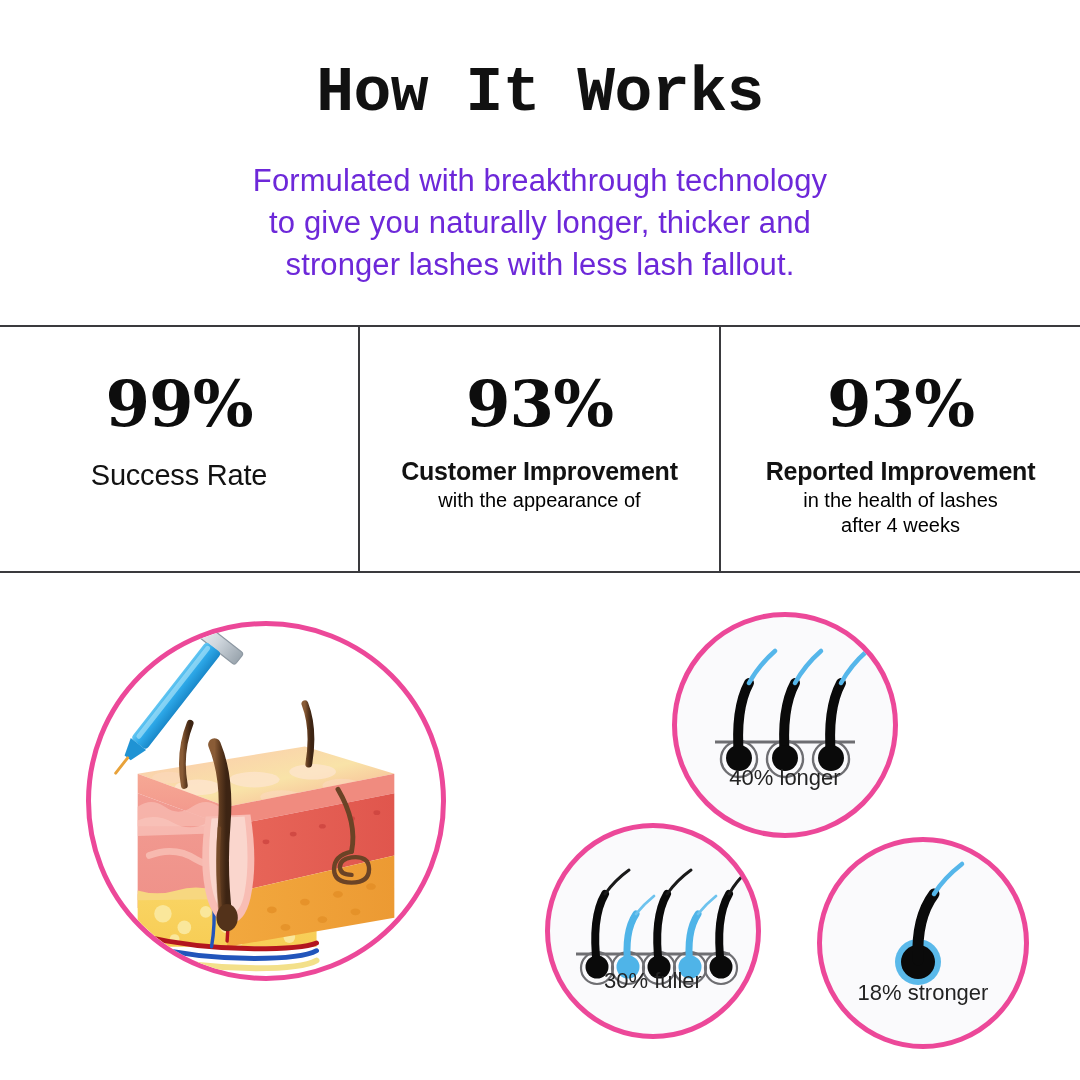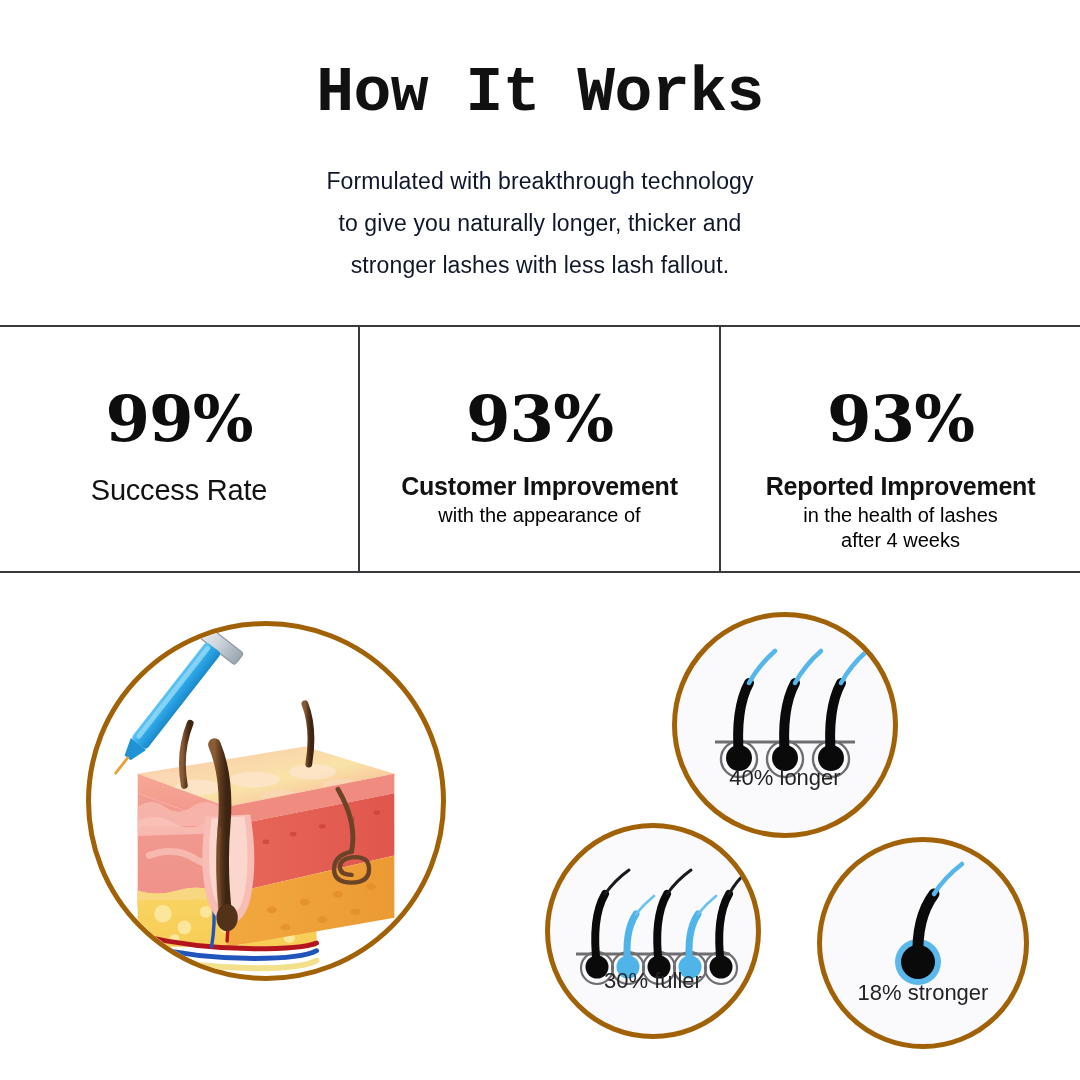"Formulated with breakthrough technology" #subtitle { color: #0f172a -> #6d28d9; font-size: 23px -> 31px }
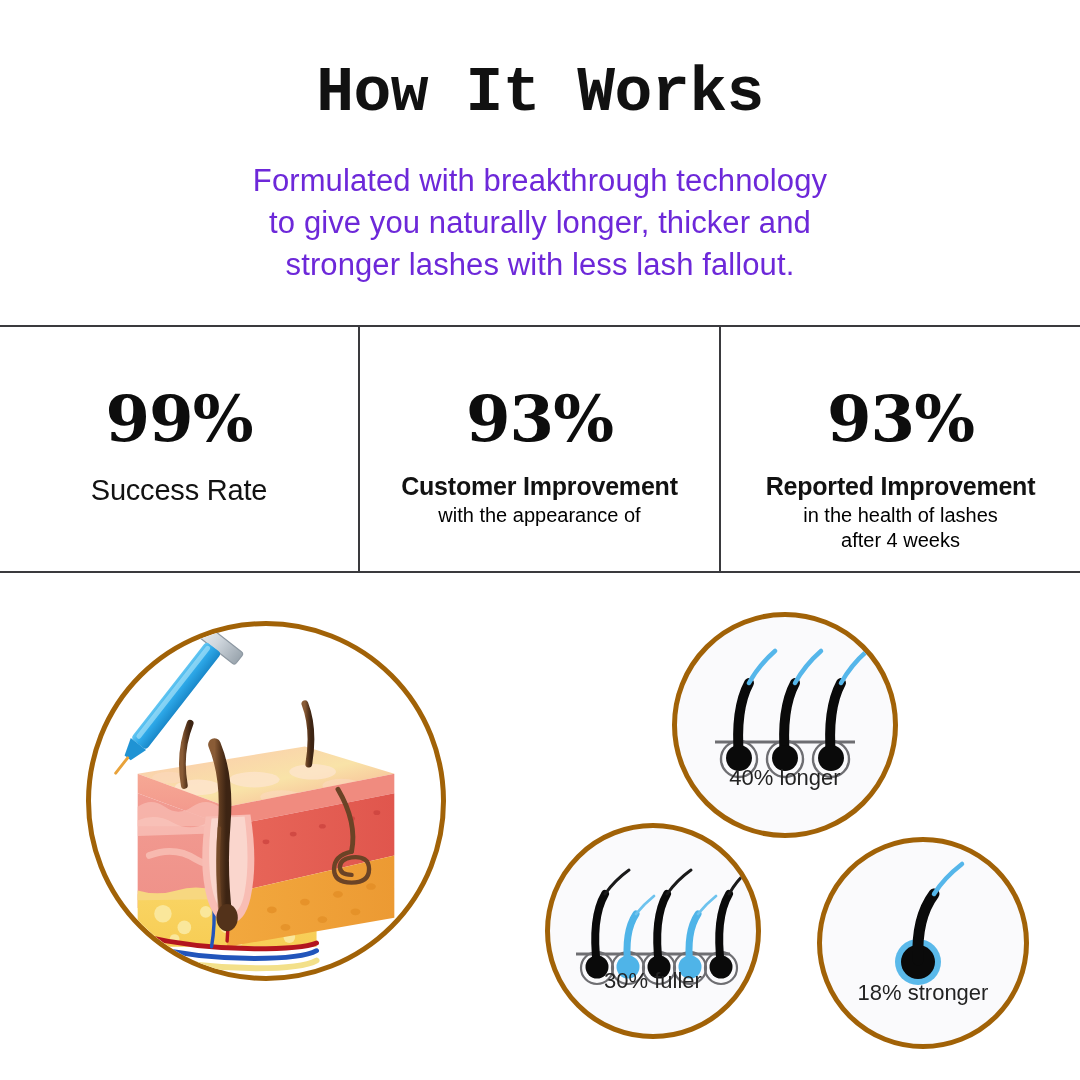"99%" .stat-cell { padding-top: 59px -> 44px }
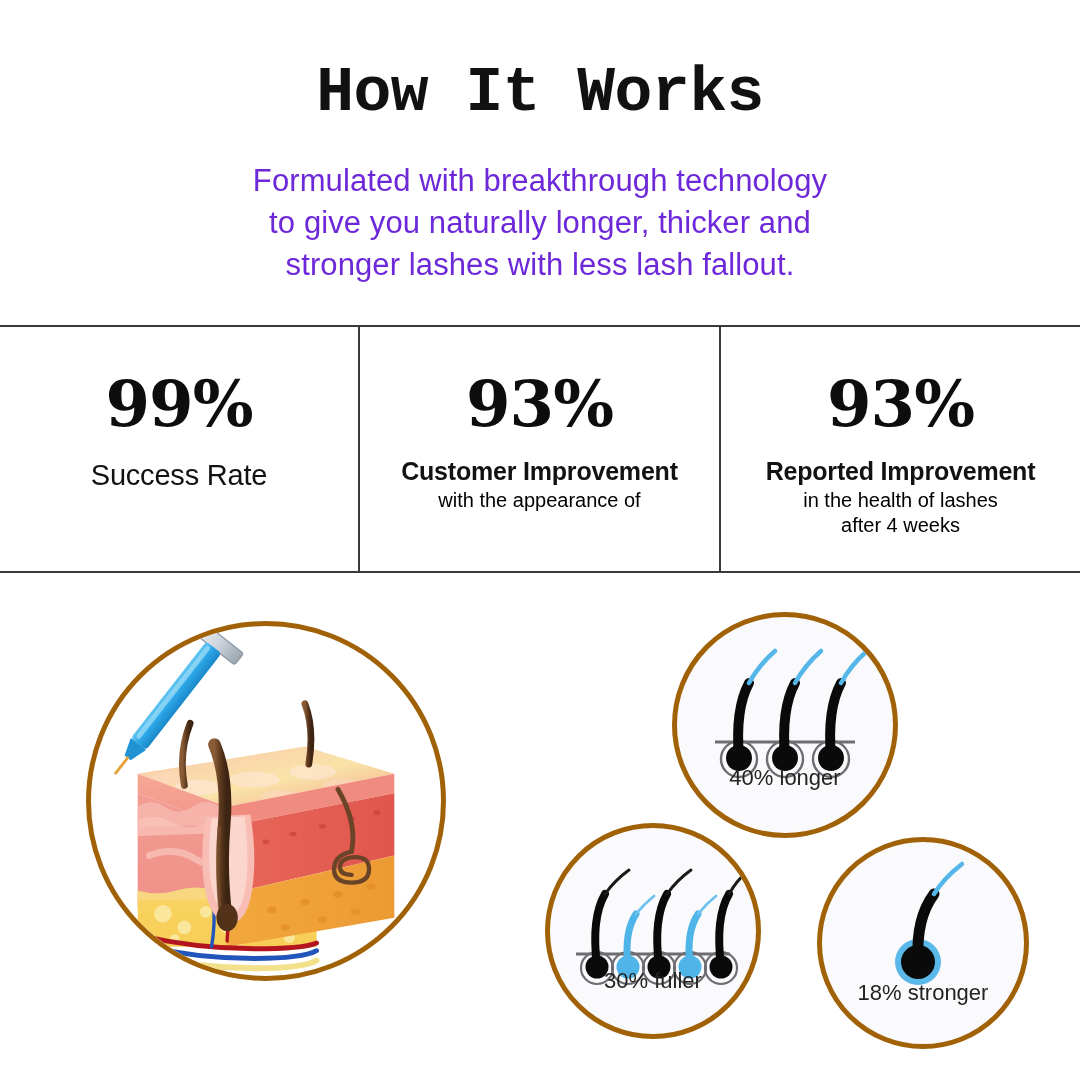"40% longer" .circle-frame { border: 5px solid #a16207 -> 5px solid #ec4899 }
